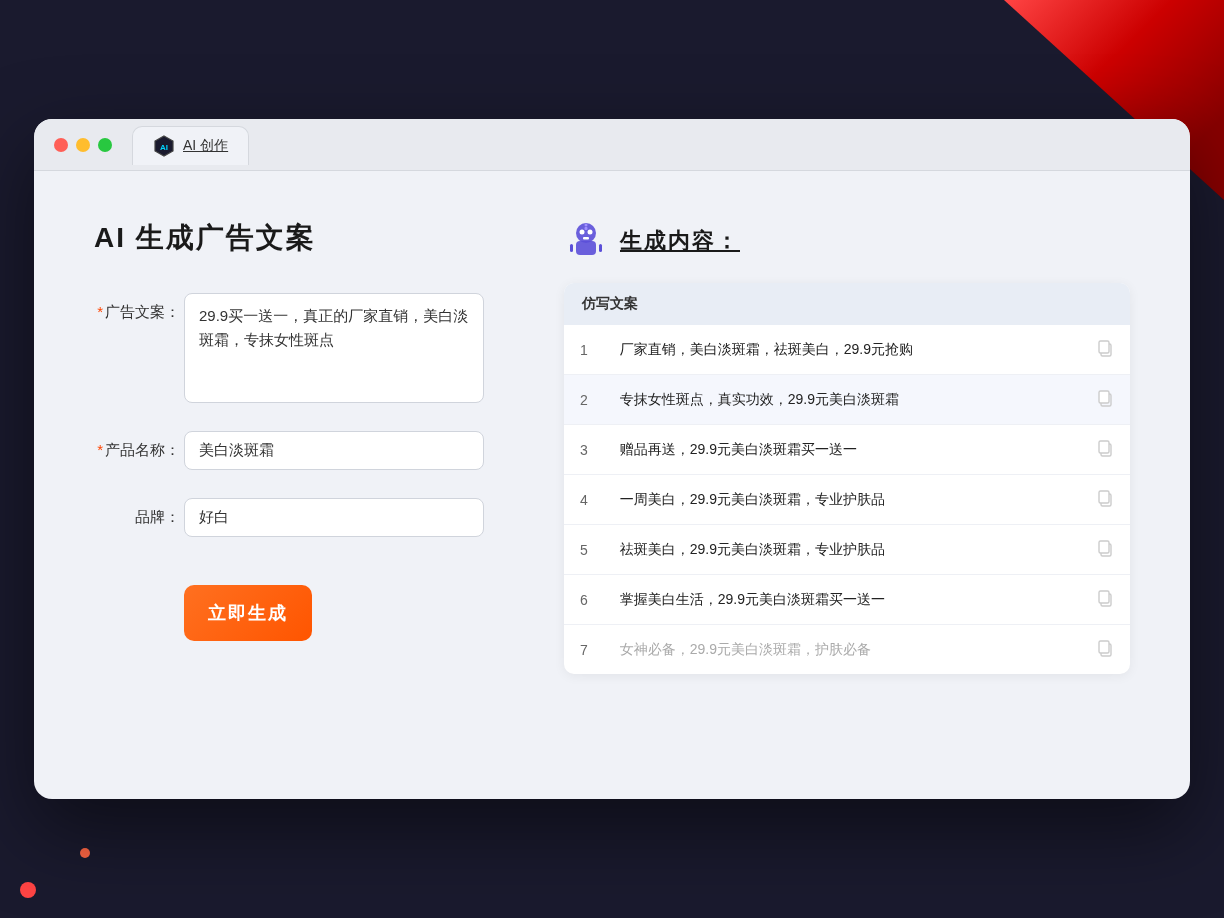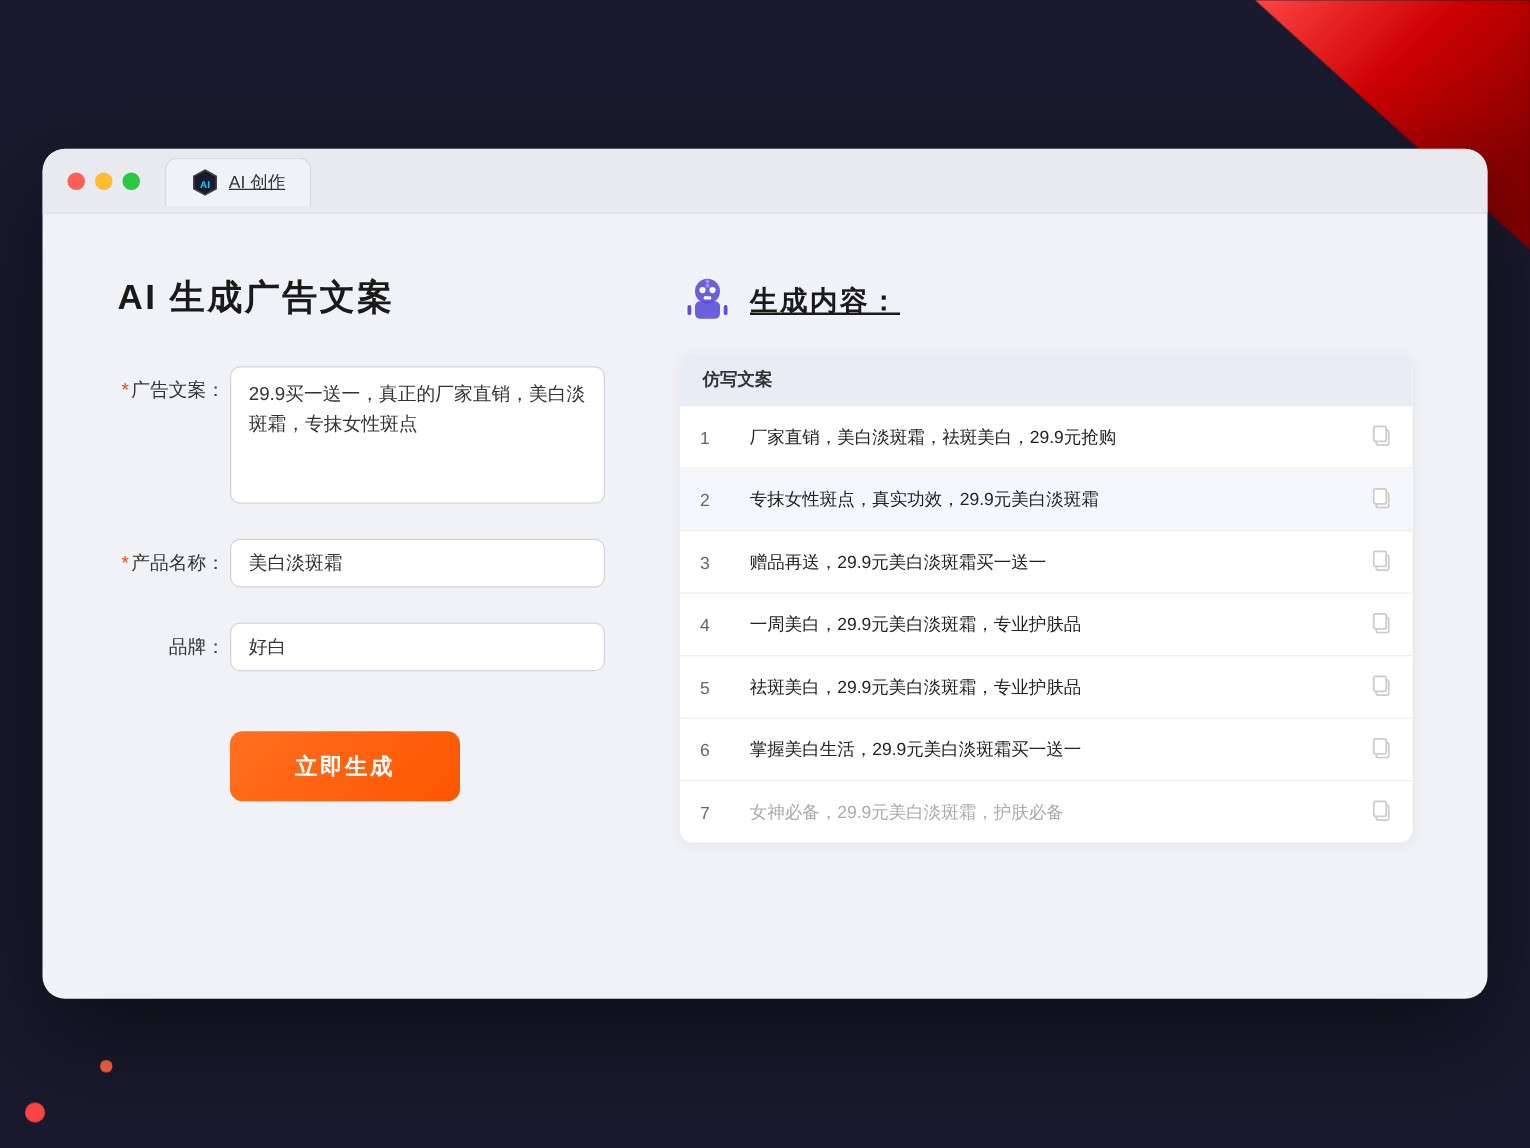"AI 生成广告文案" .browser-content { gap: 60px -> 80px }
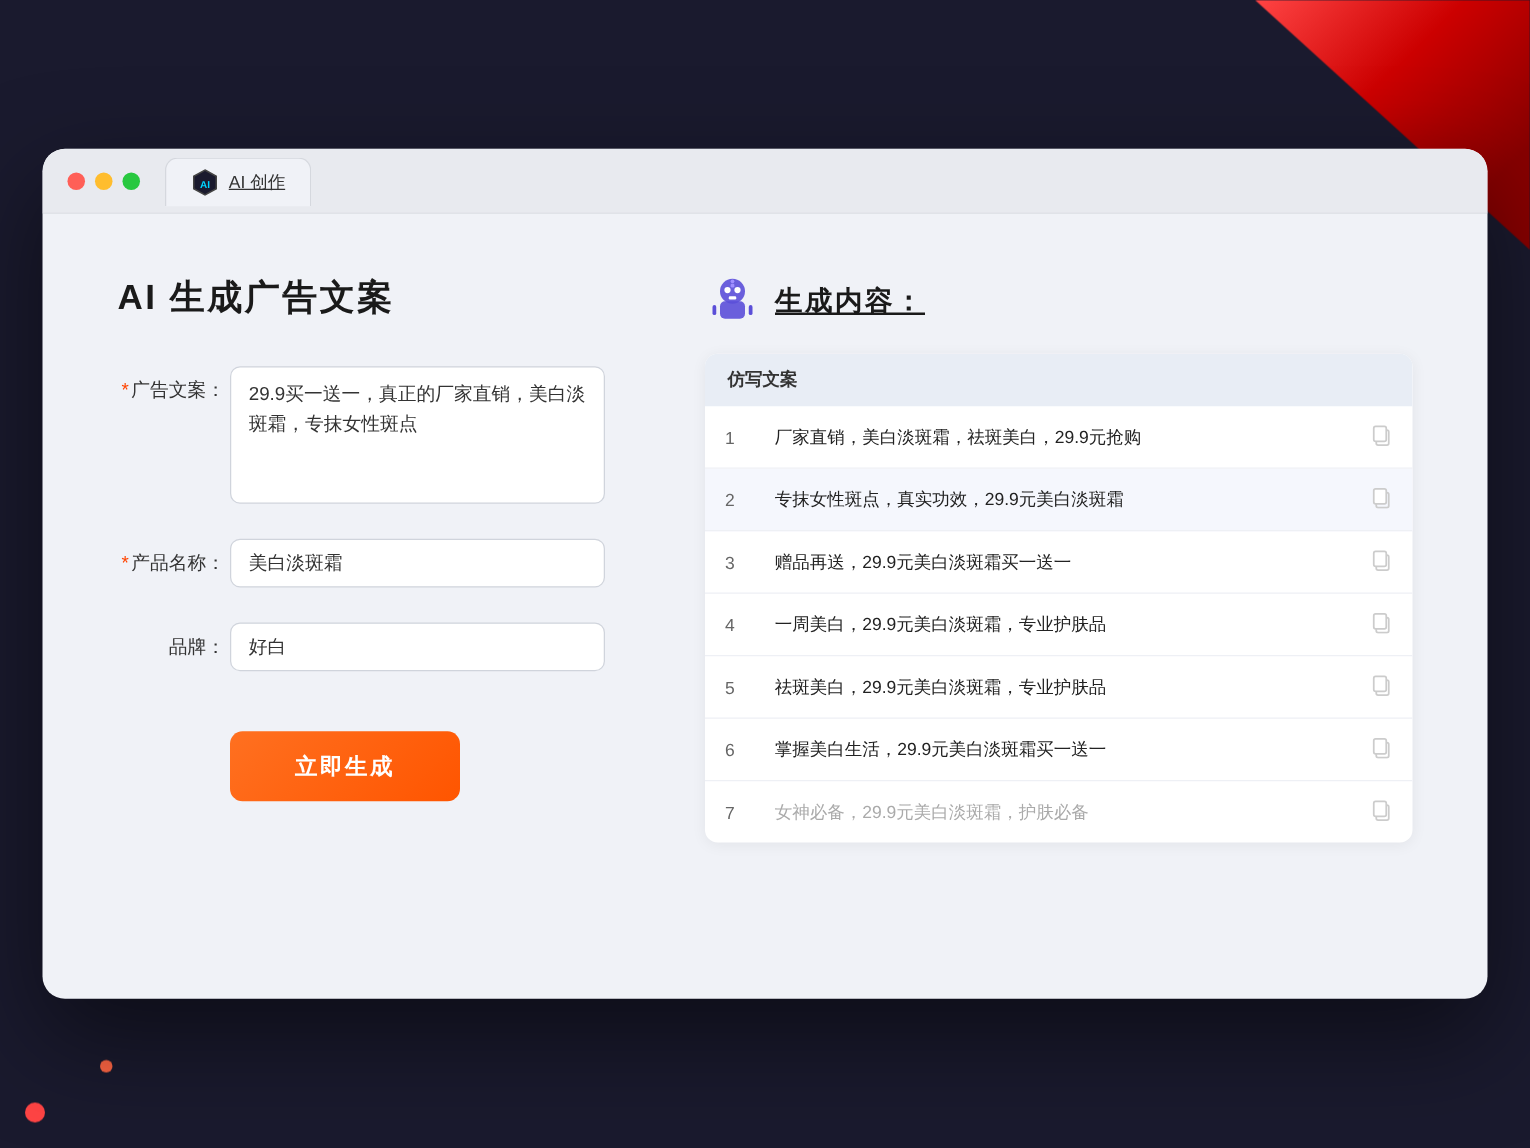"立即生成" .generate-btn { padding: 16px 52px -> 16px 24px }
